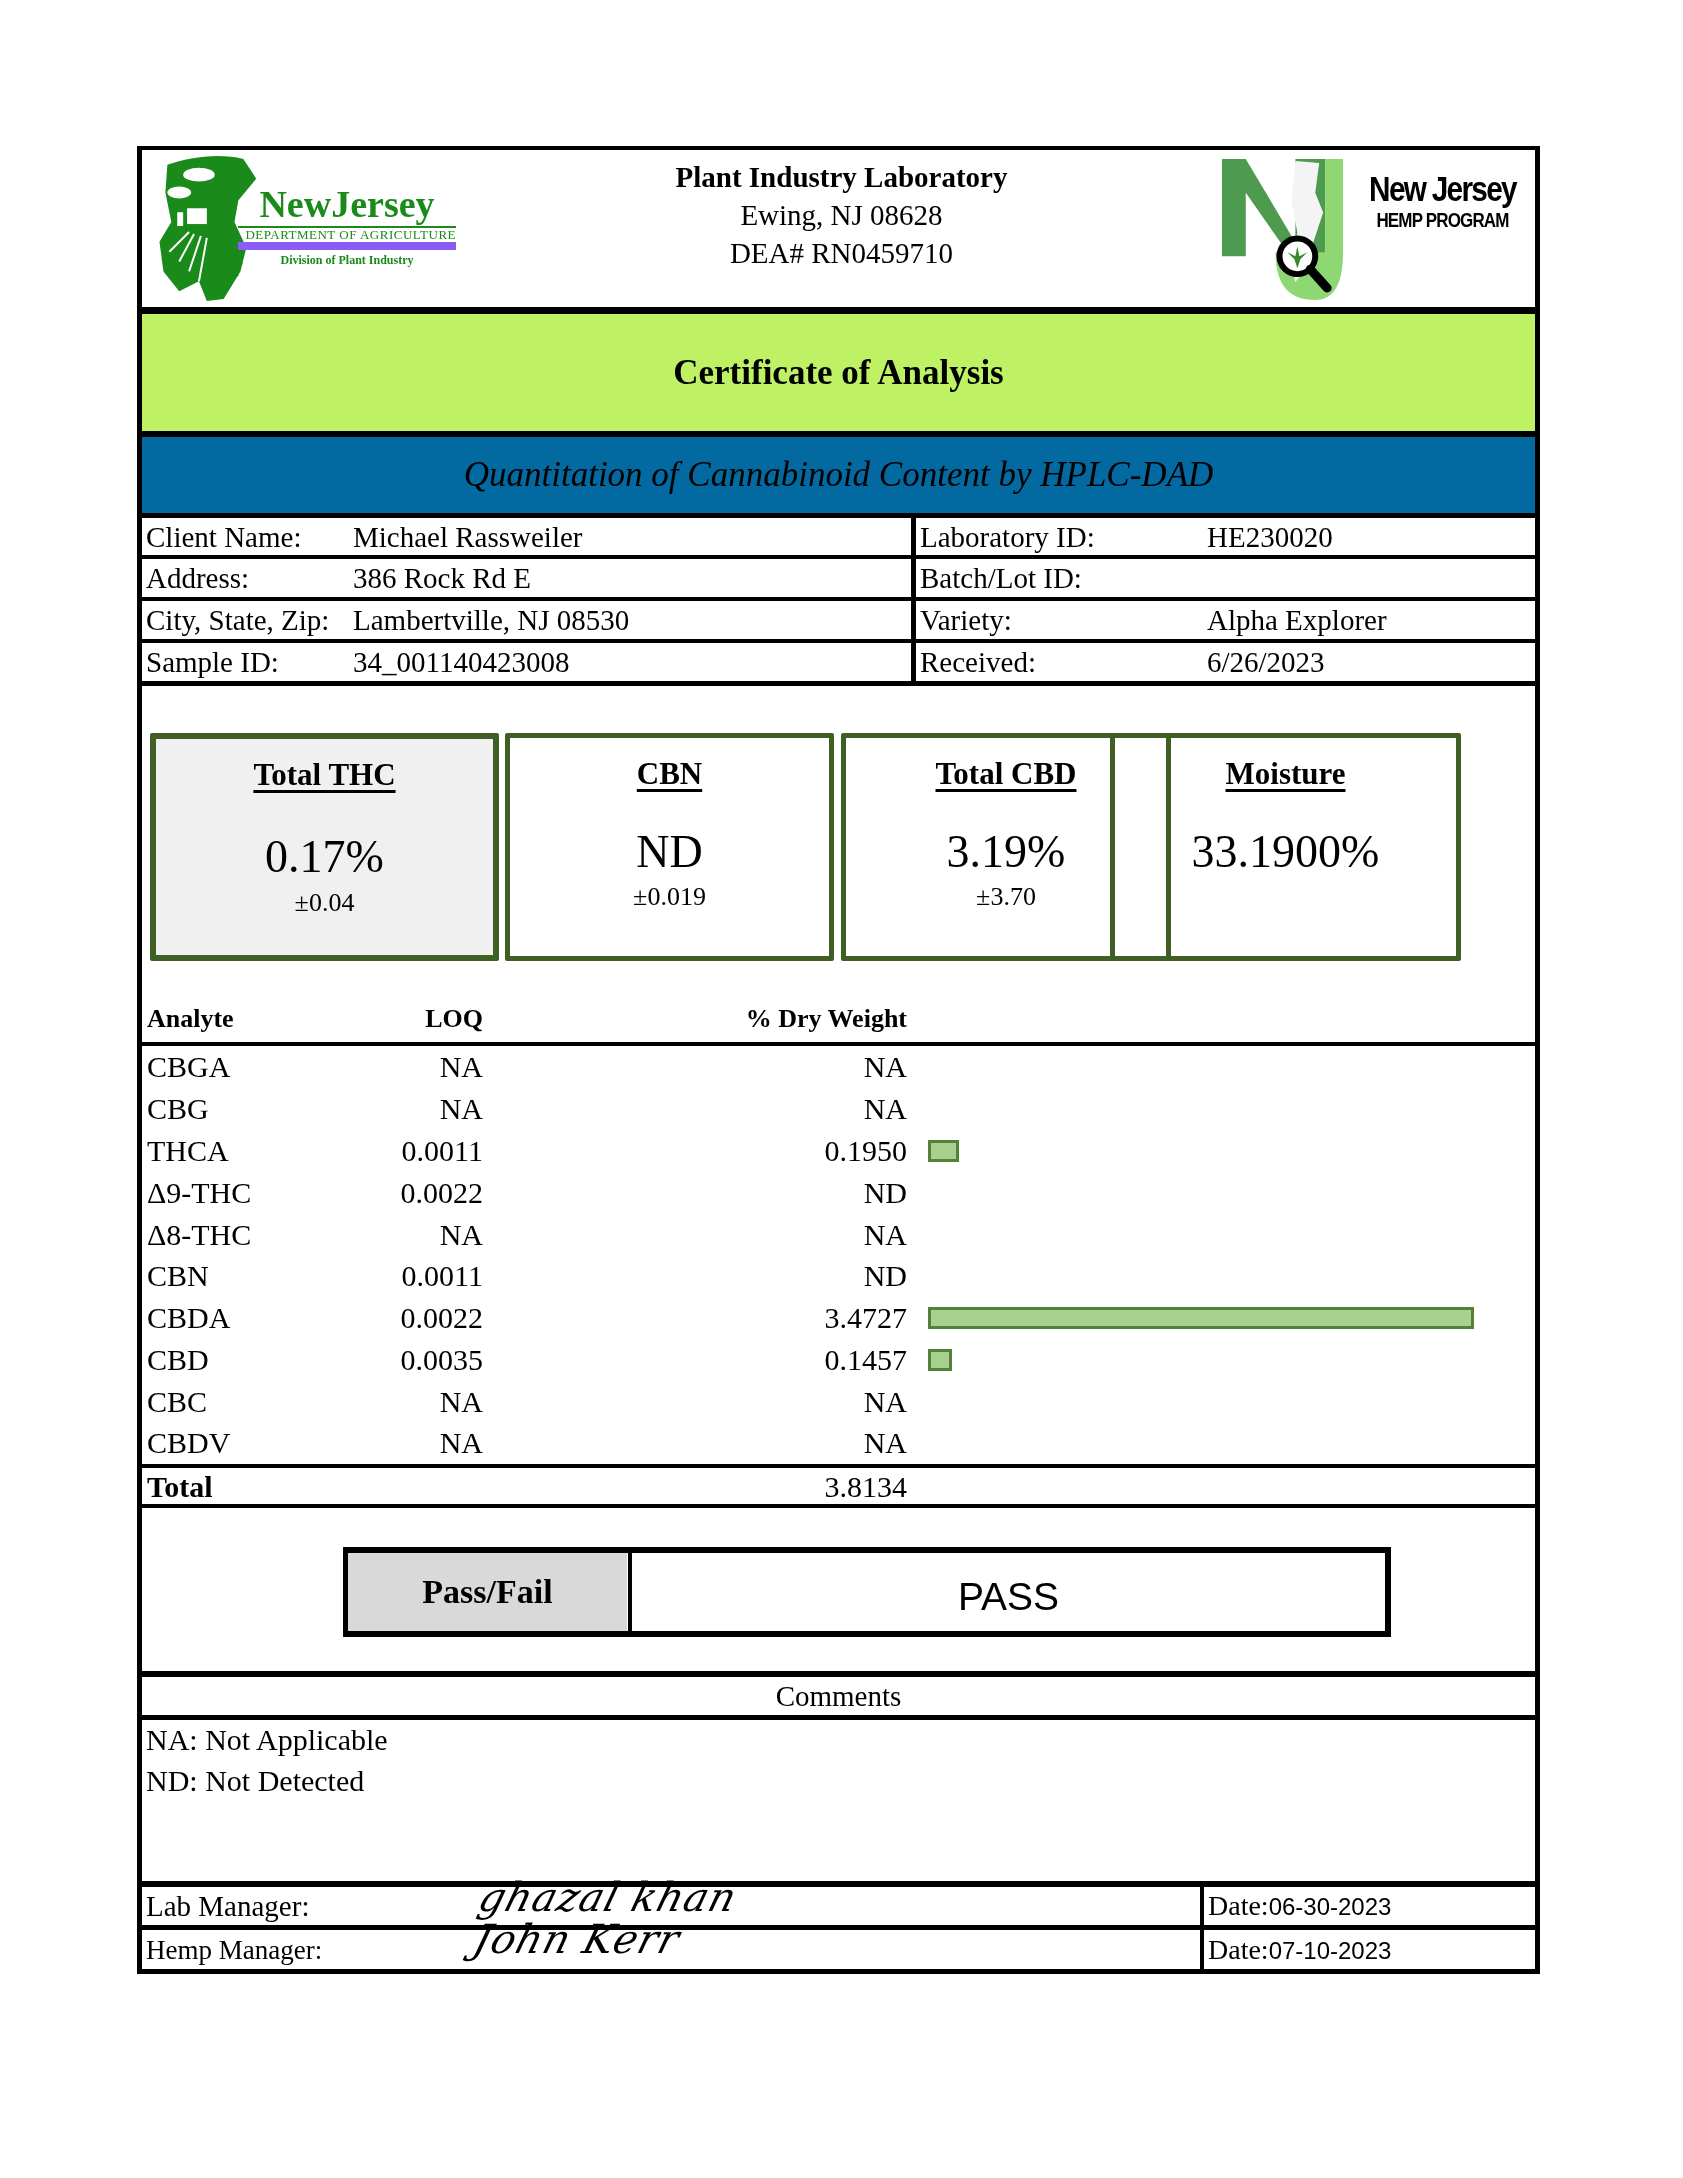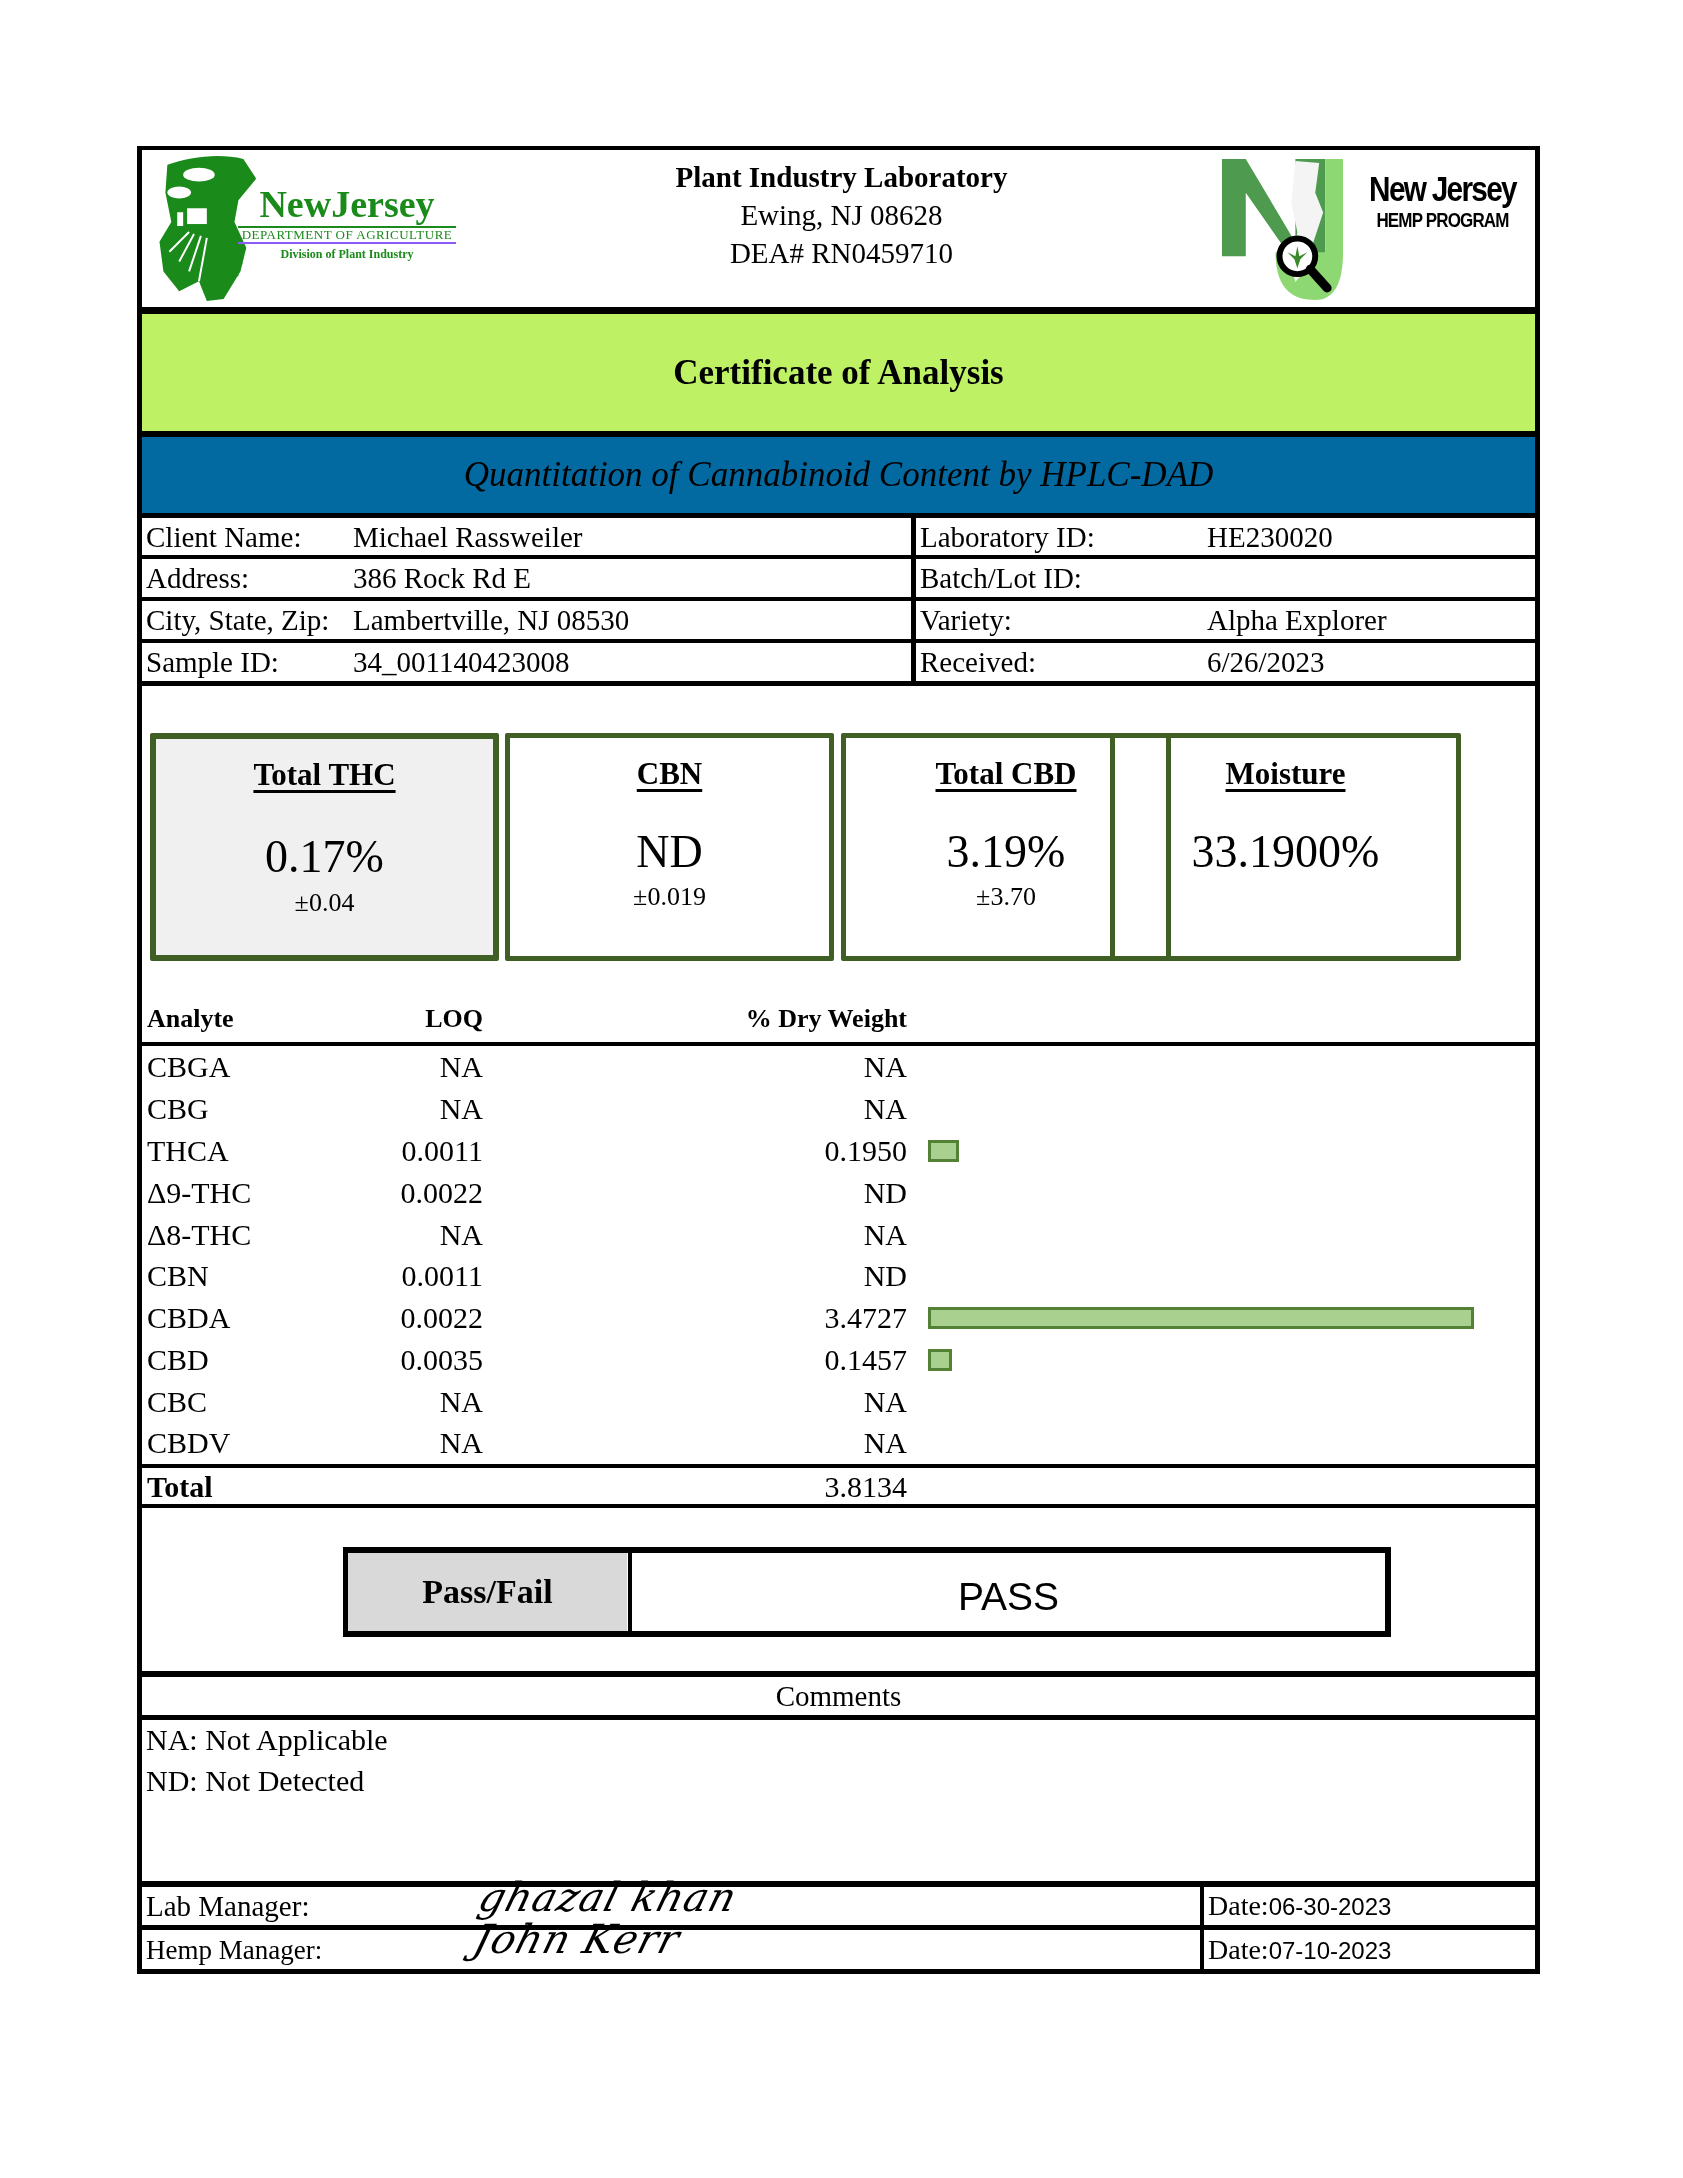"DEPARTMENT OF AGRICULTURE" #njda-word .dept { border-bottom: 2px solid #8b5cf6 -> 8px solid #8b5cf6; text-align: none -> right }
